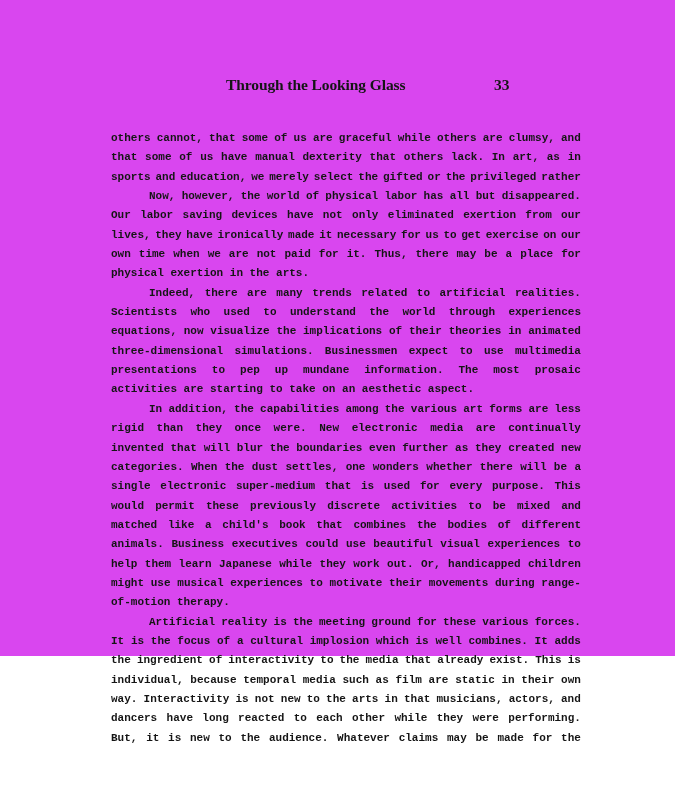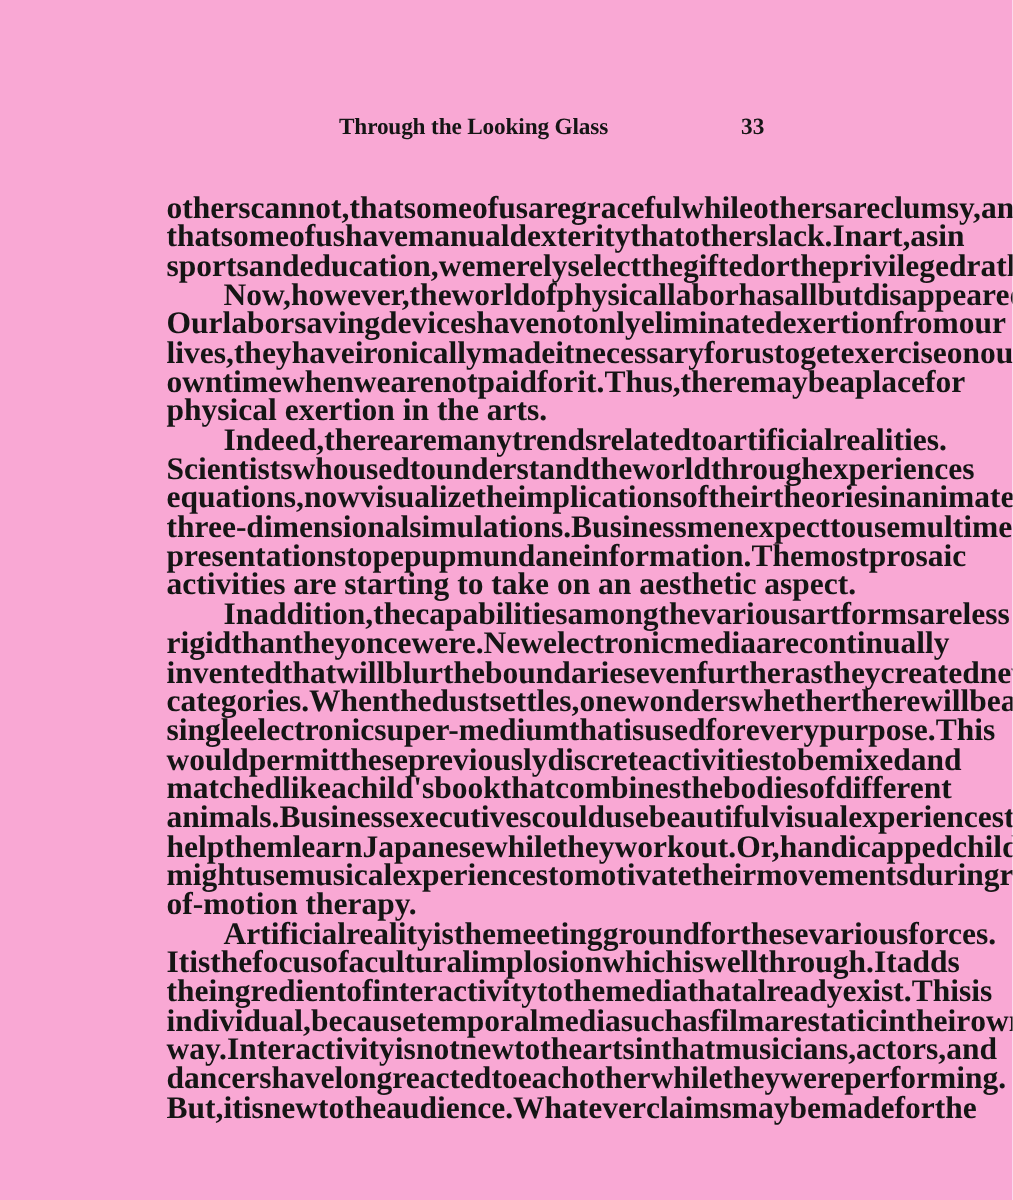"Through the Looking Glass" .page { background: #f9a8d4 -> #d946ef; height: 800px -> 656px }
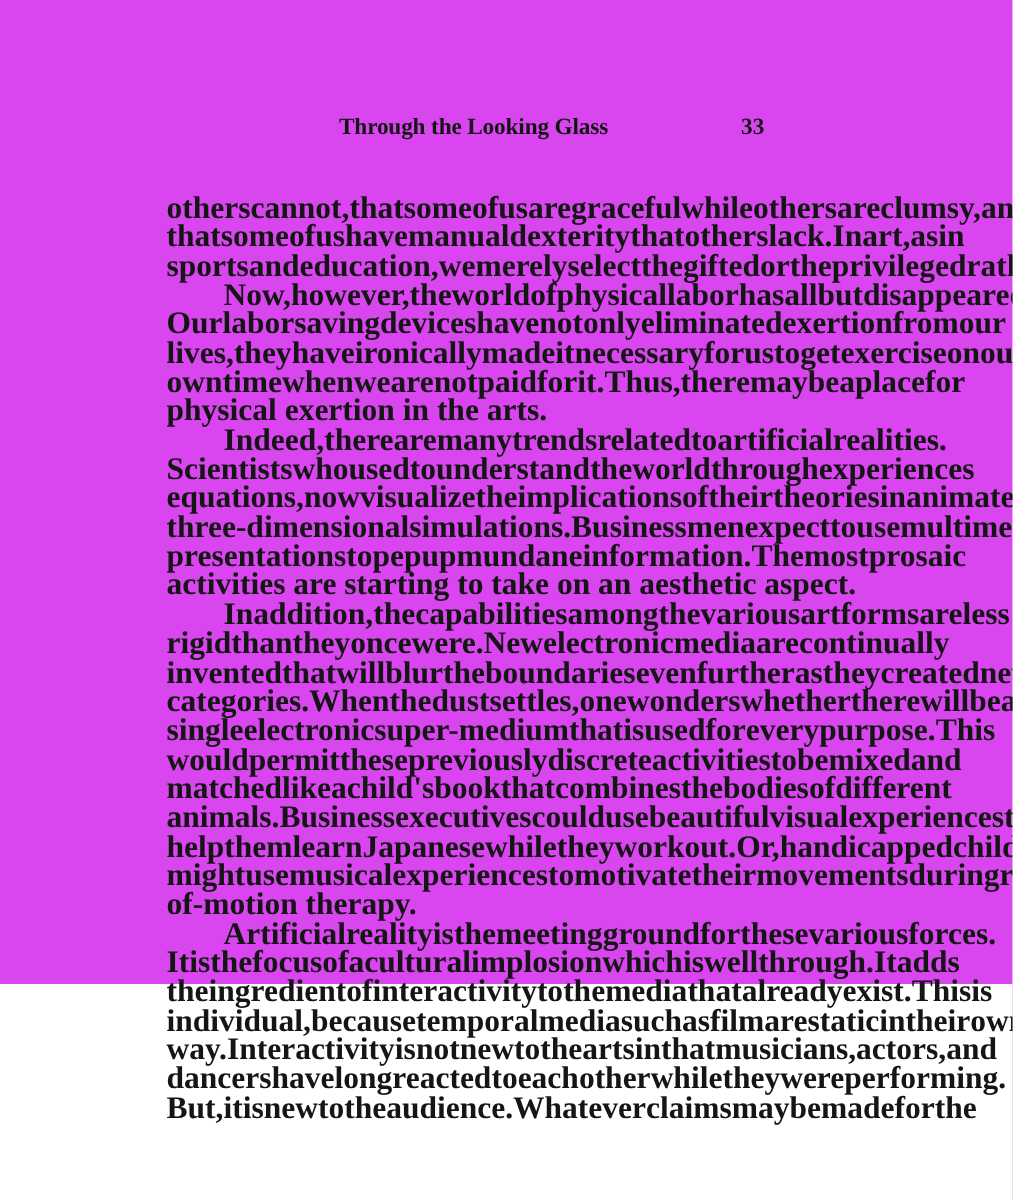"others" .body-text { font-family: none -> Liberation Mono, monospace; font-size: 21px -> 11px }
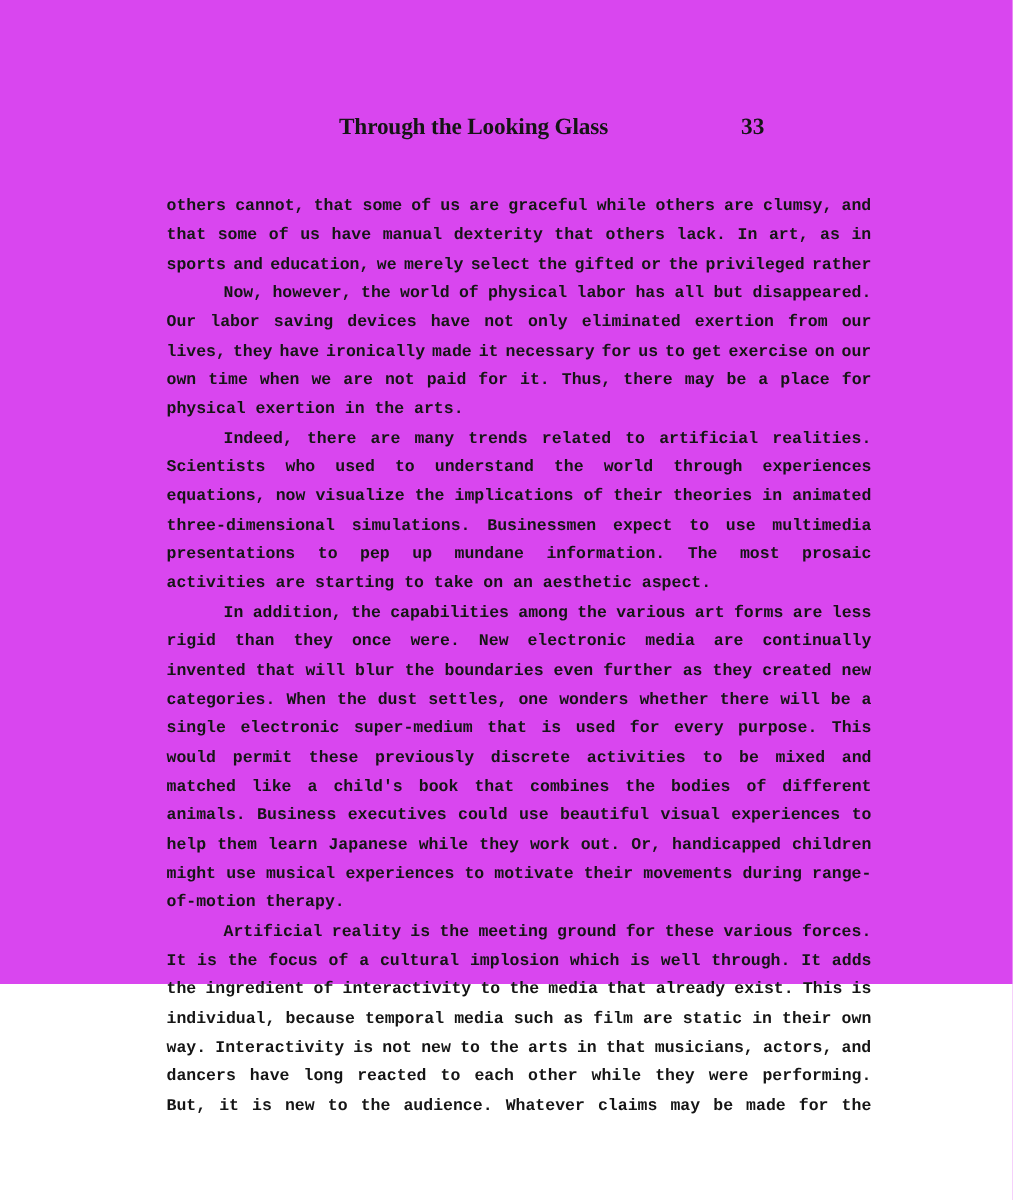"through." span.w { text: through -> combines }
